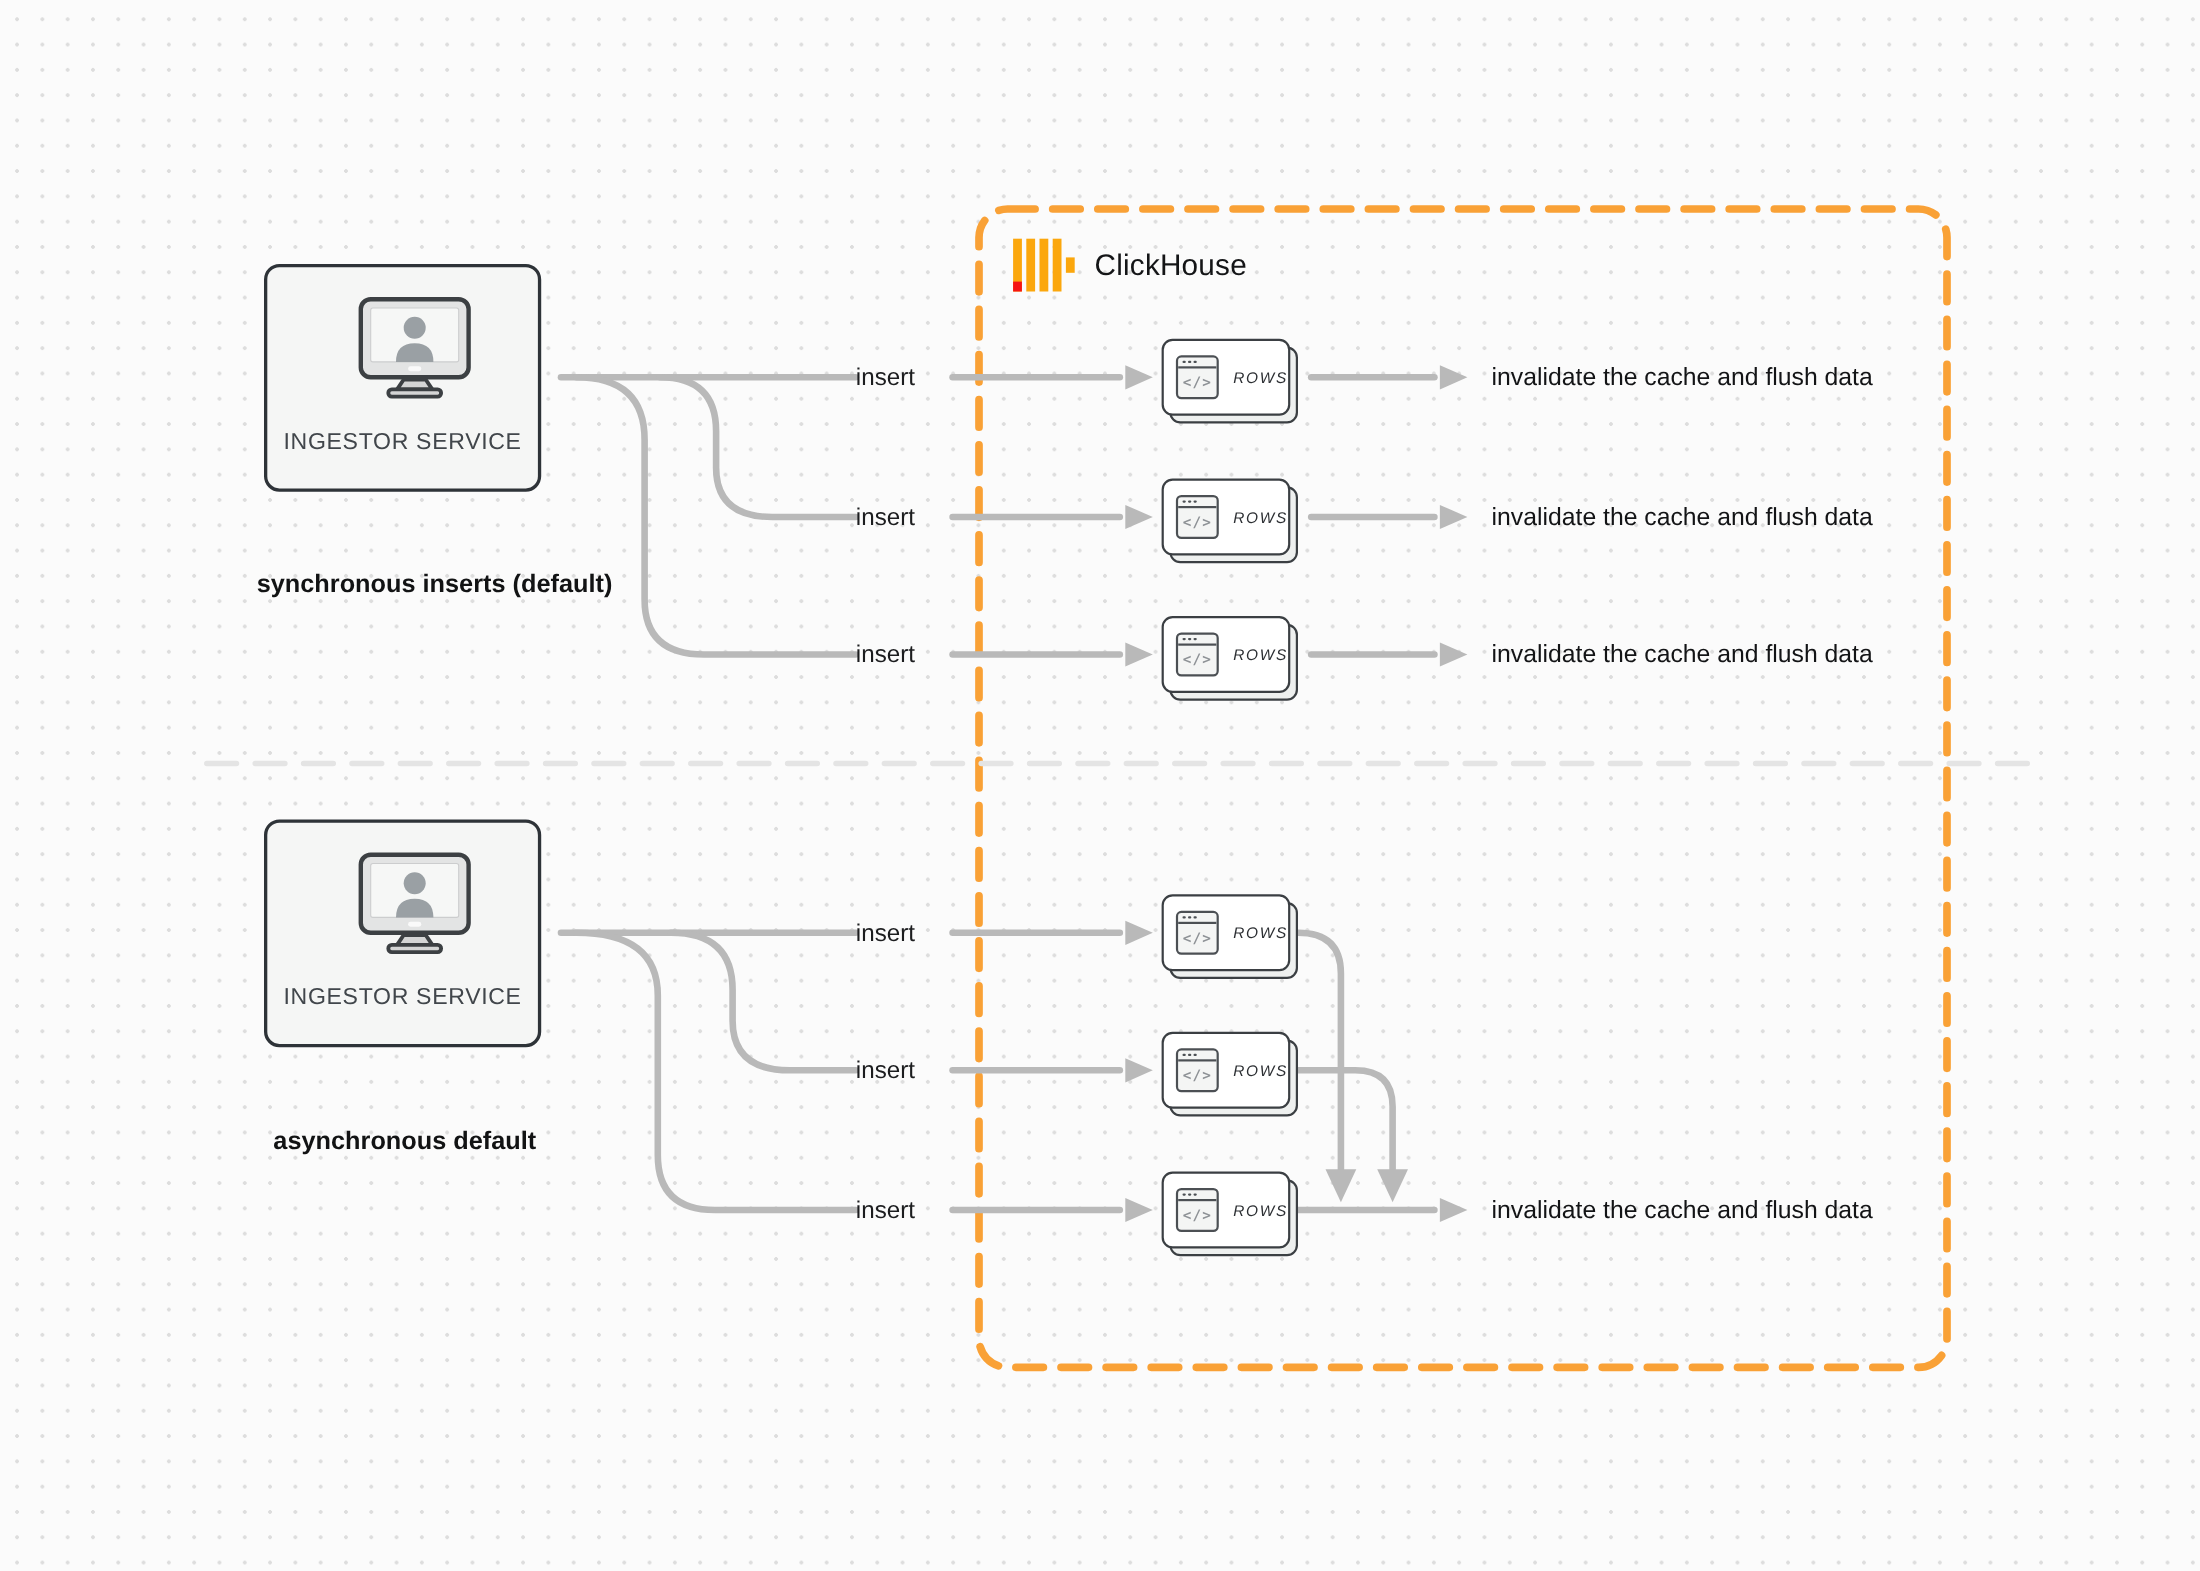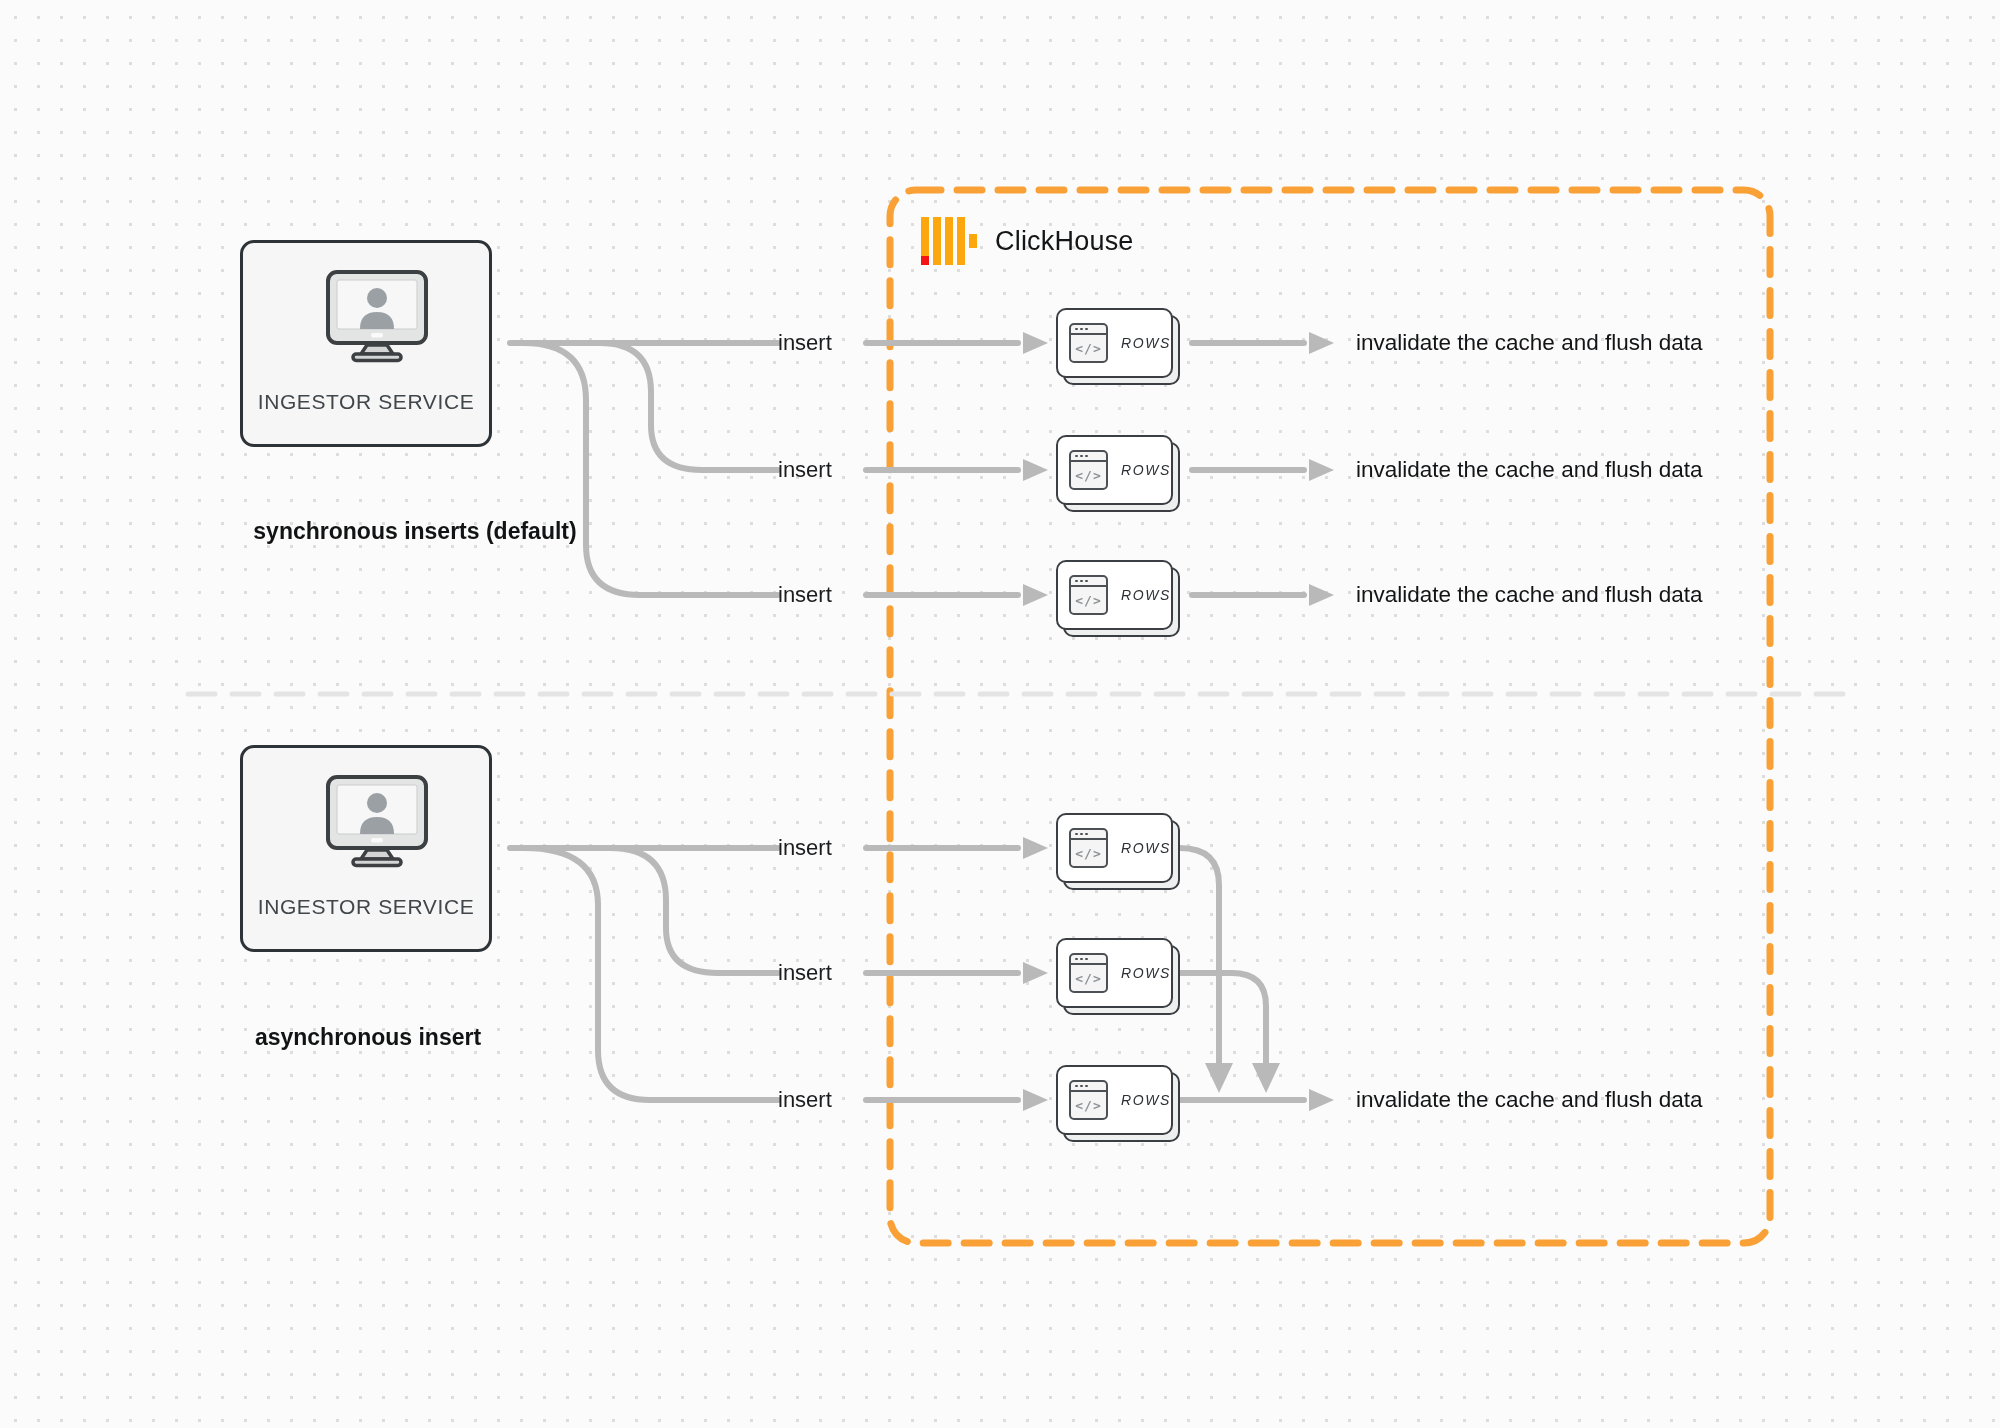"synchronous inserts (default)" div.caption { left: 415px -> 395px }
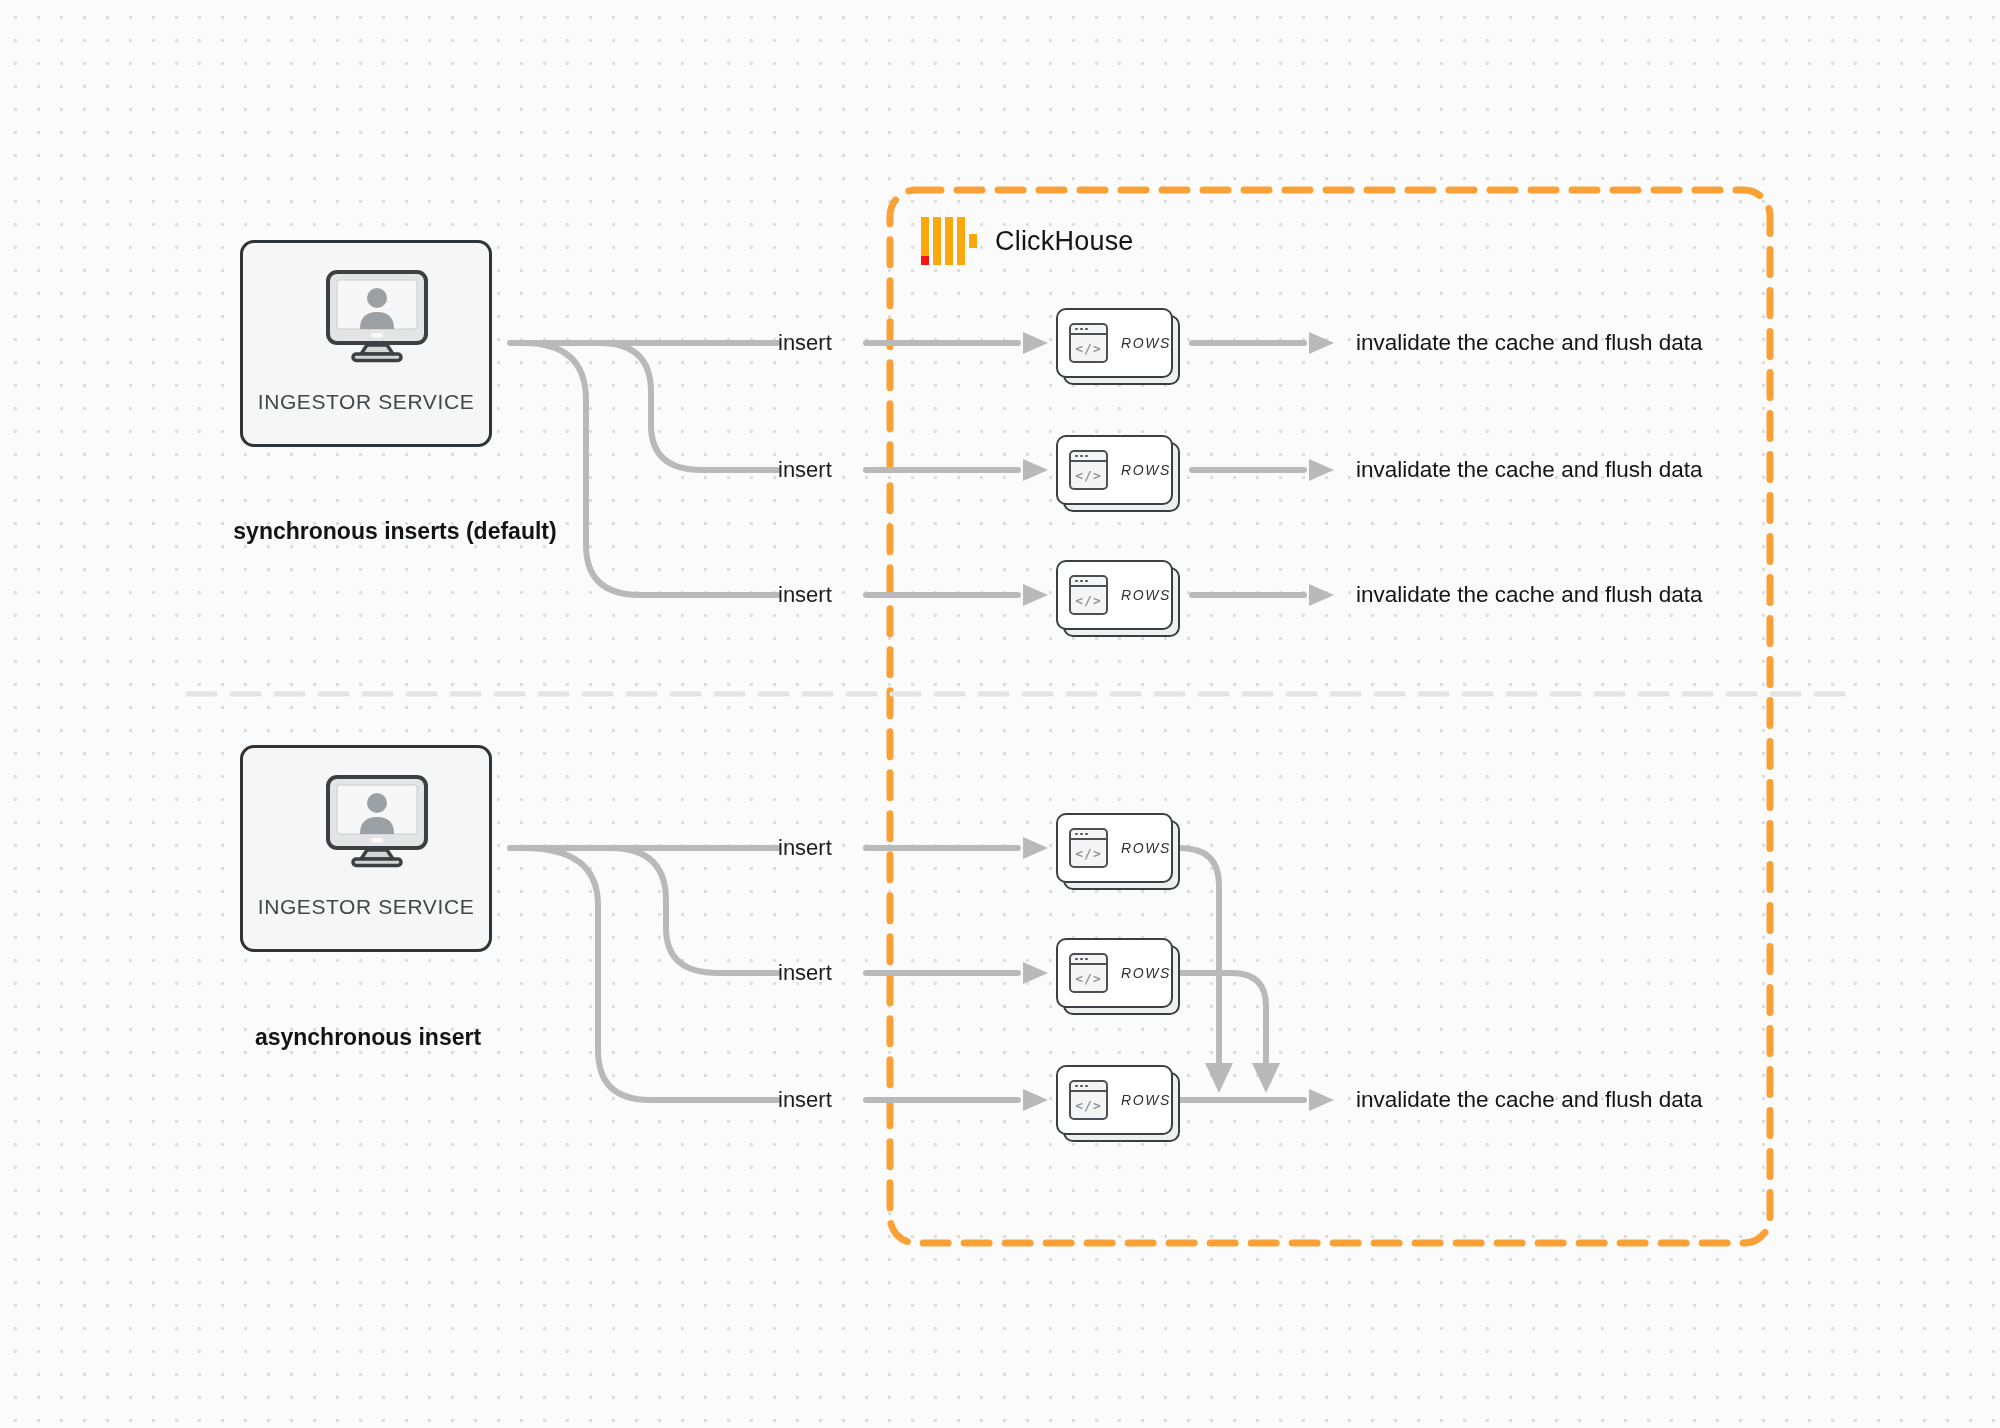"asynchronous insert" div.caption { text: insert -> default }
